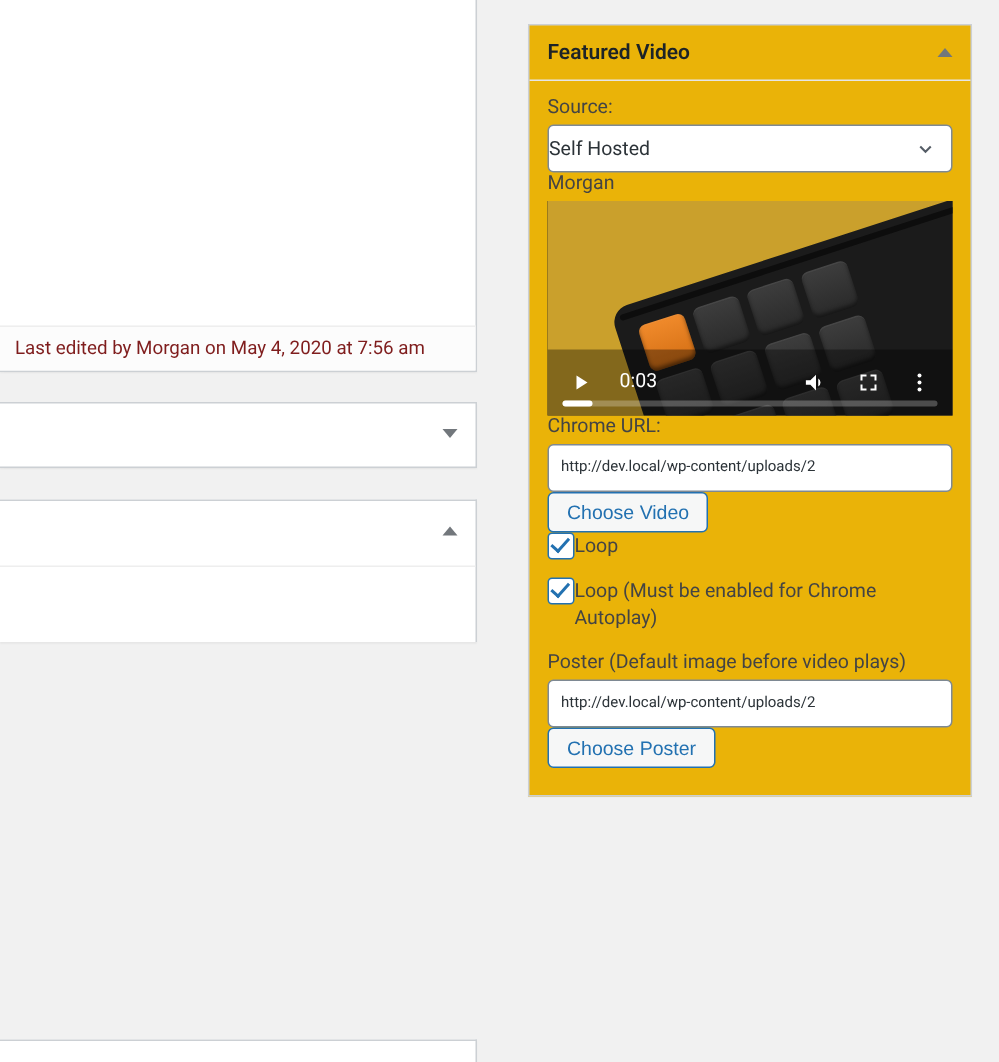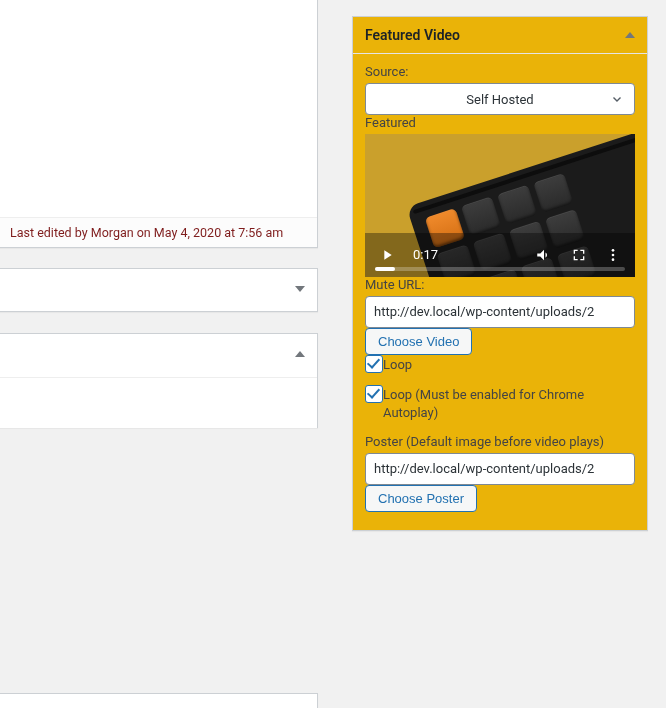"Self Hosted" .select { justify-content: center -> none }
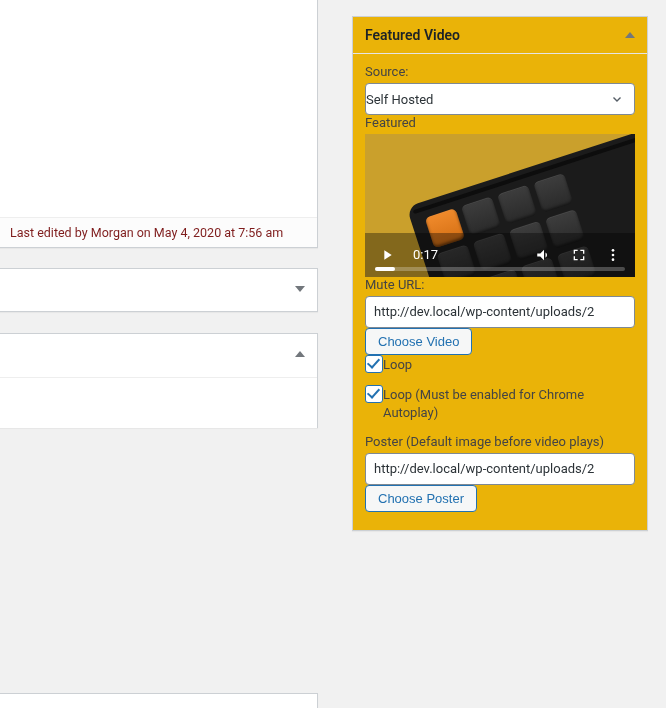"Featured" span.lbl { text: Featured -> Morgan }
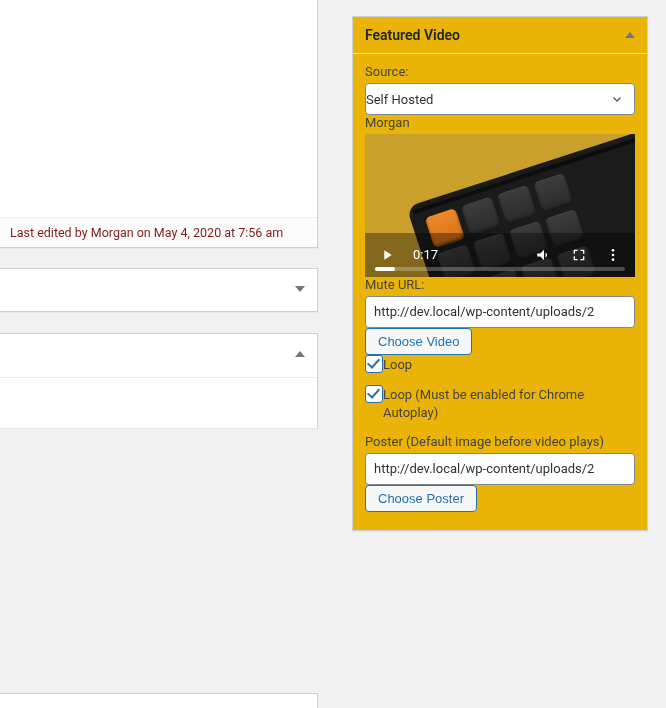"0:17" span { text: 0:17 -> 0:03 }
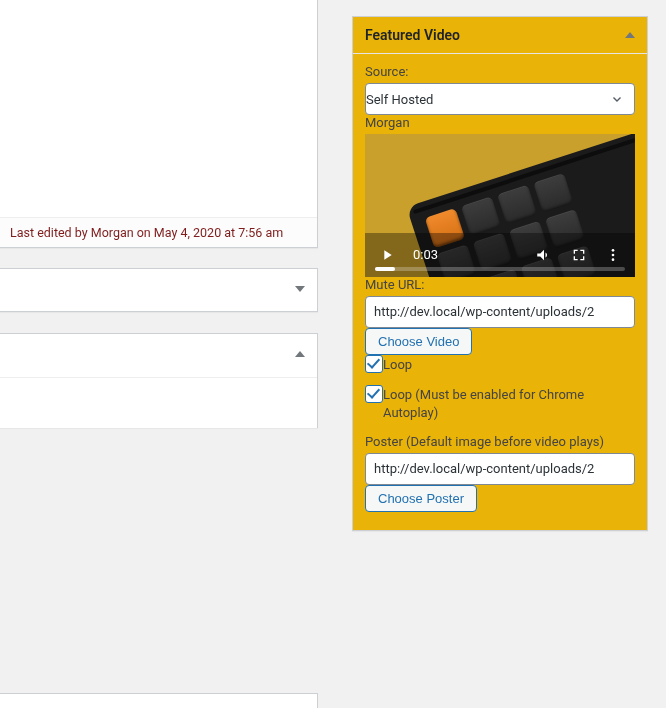"Mute URL:" span.lbl { text: Mute -> Chrome }
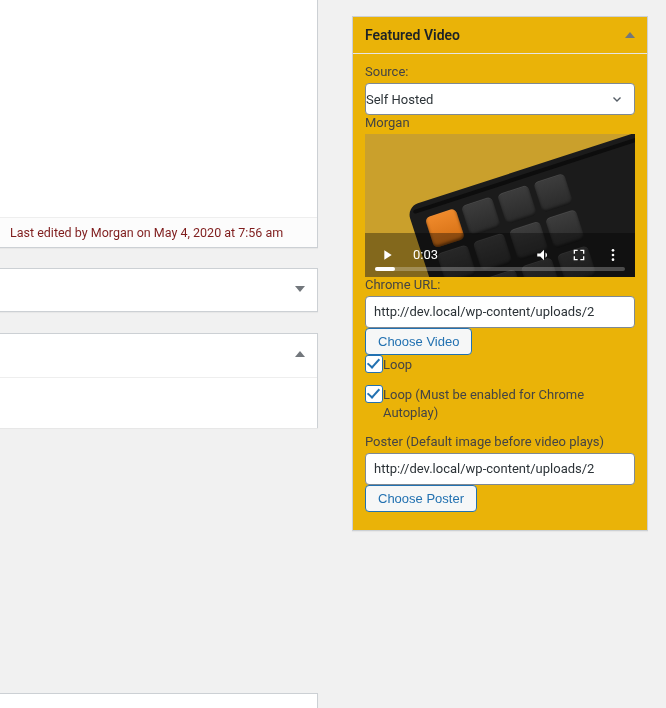"http://dev.local/wp-content/uploads/2" .txt { font-size: 13px -> 10px }
